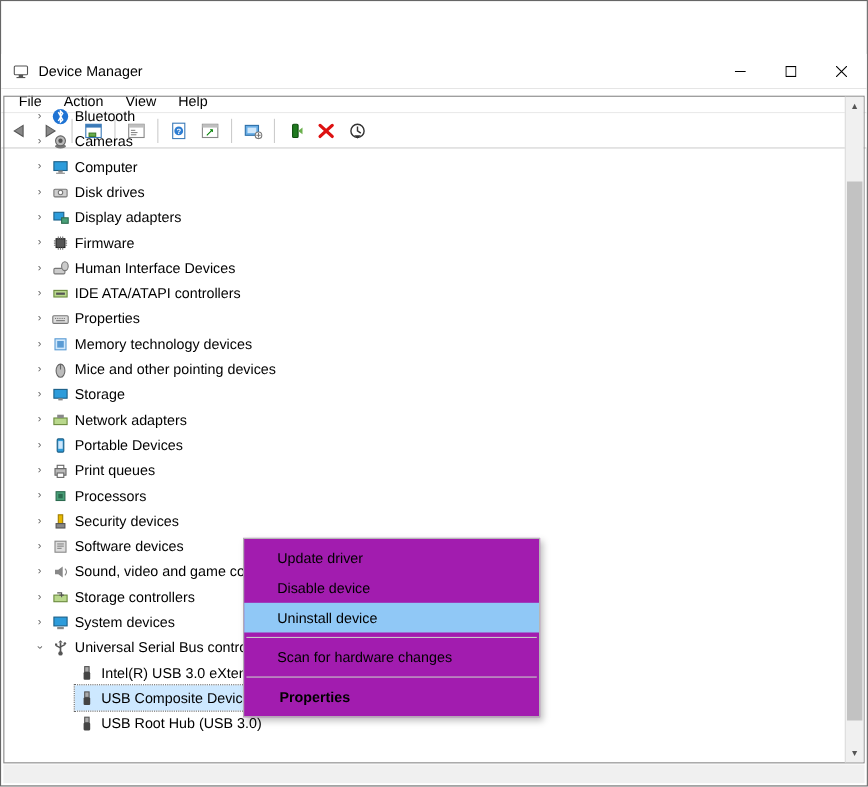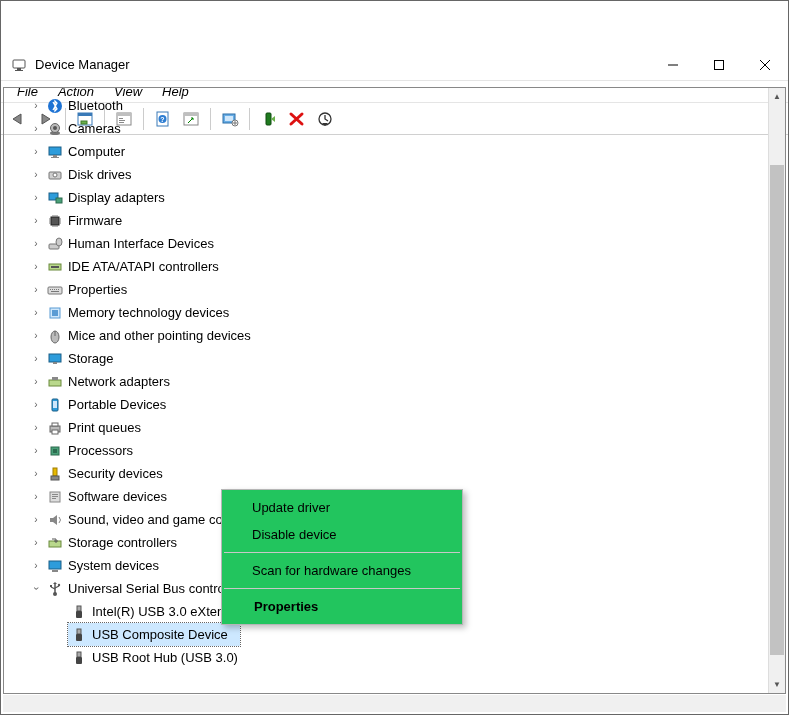"File" .menubar { font-style: italic -> none }
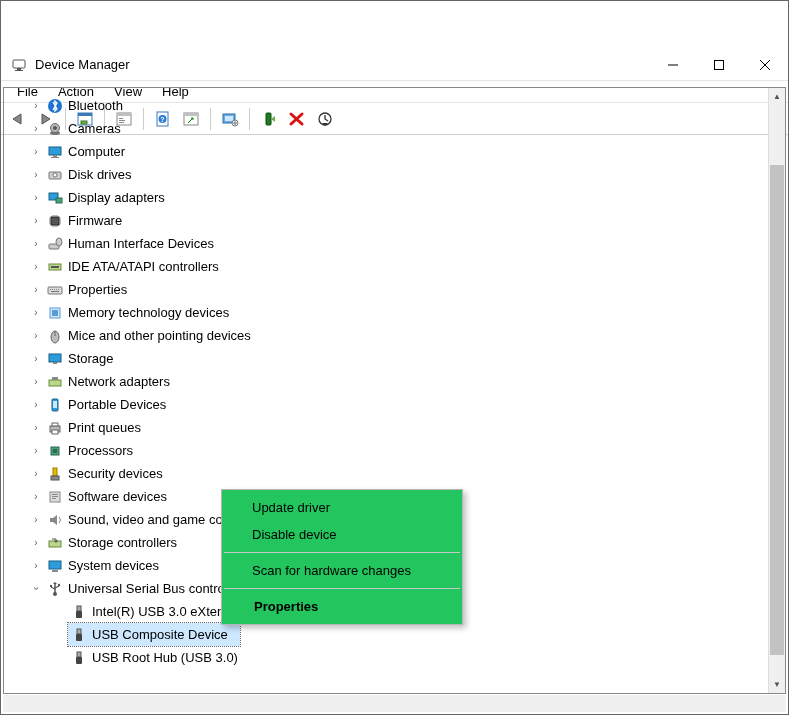"Update driver" .context-menu { background: #22c55e -> #a21caf; width: 242px -> 270px }
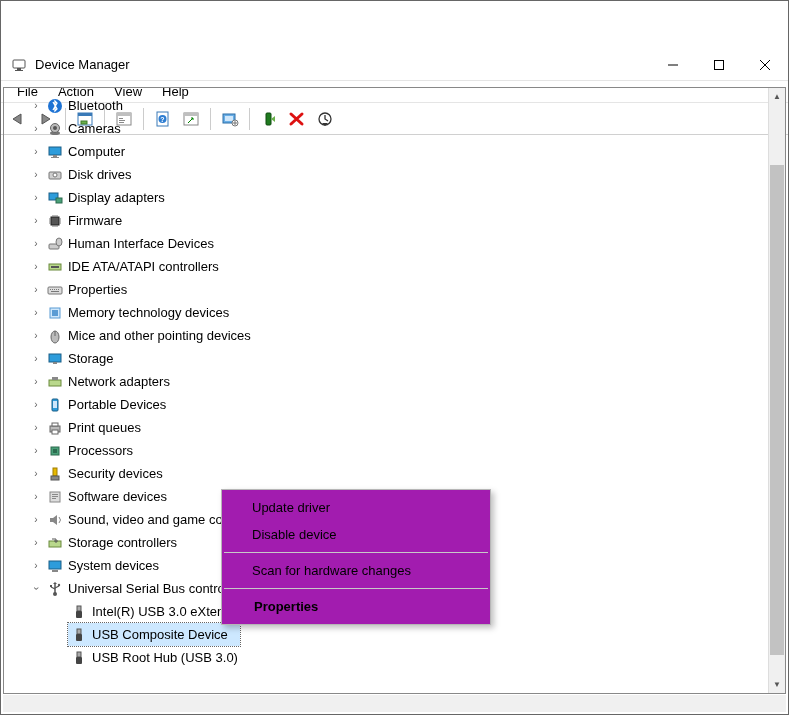"Uninstall device" div.mrow { html: none -> <div>Uninstall device</div> }
